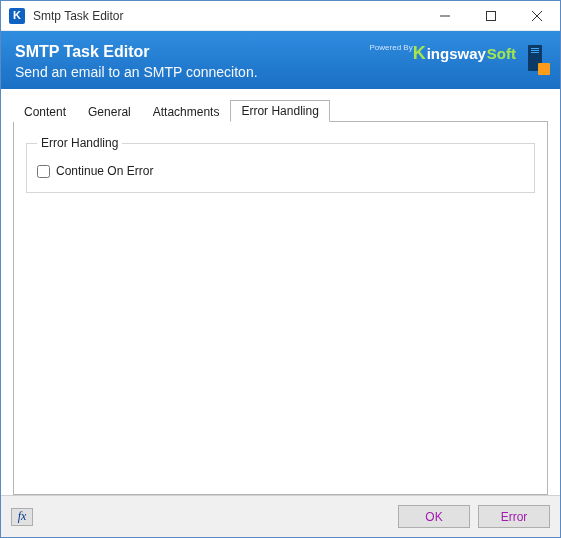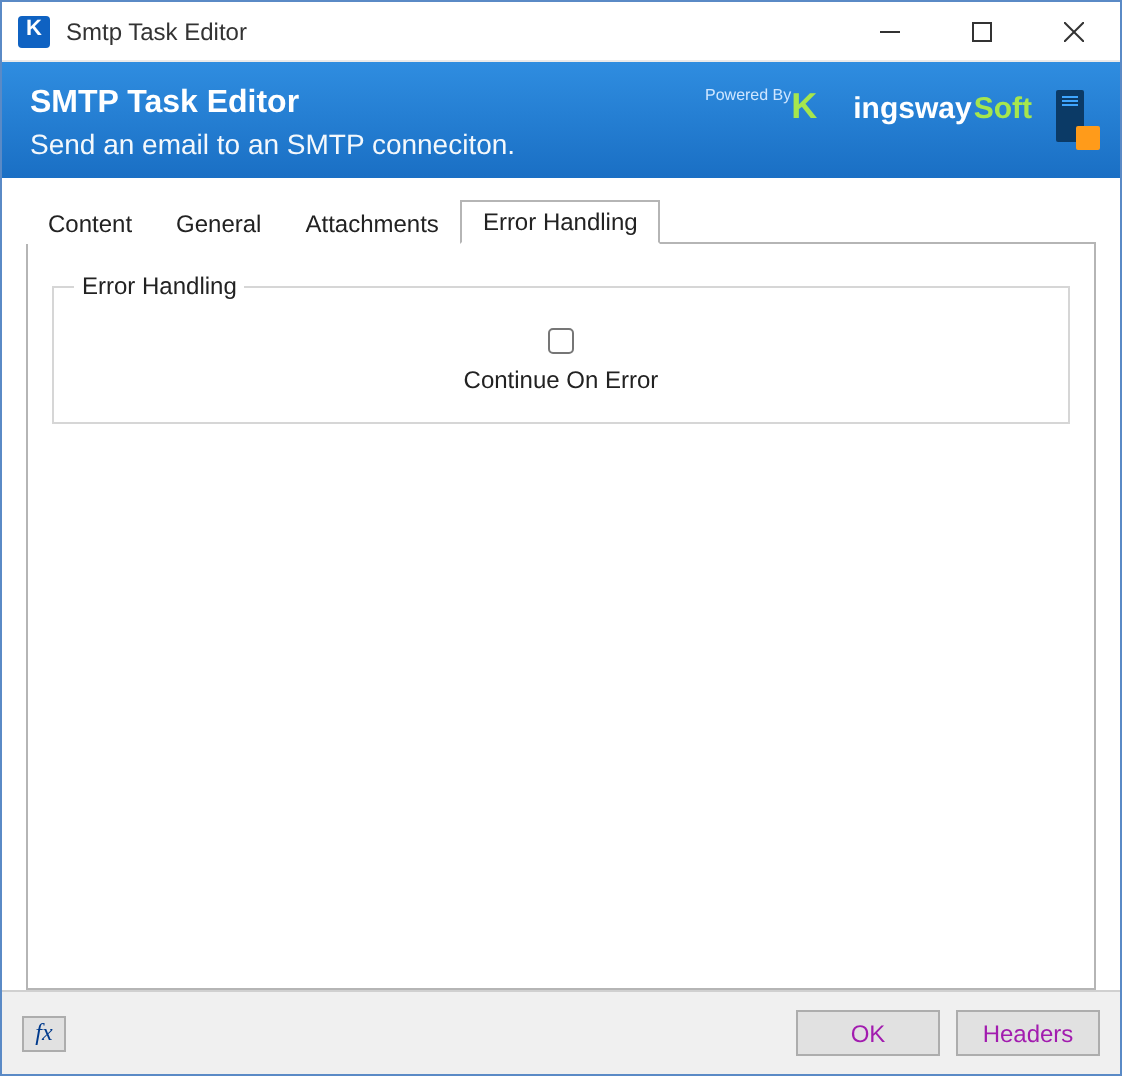"ingsway" .brand .ks .rest { margin-left: 17px -> none }
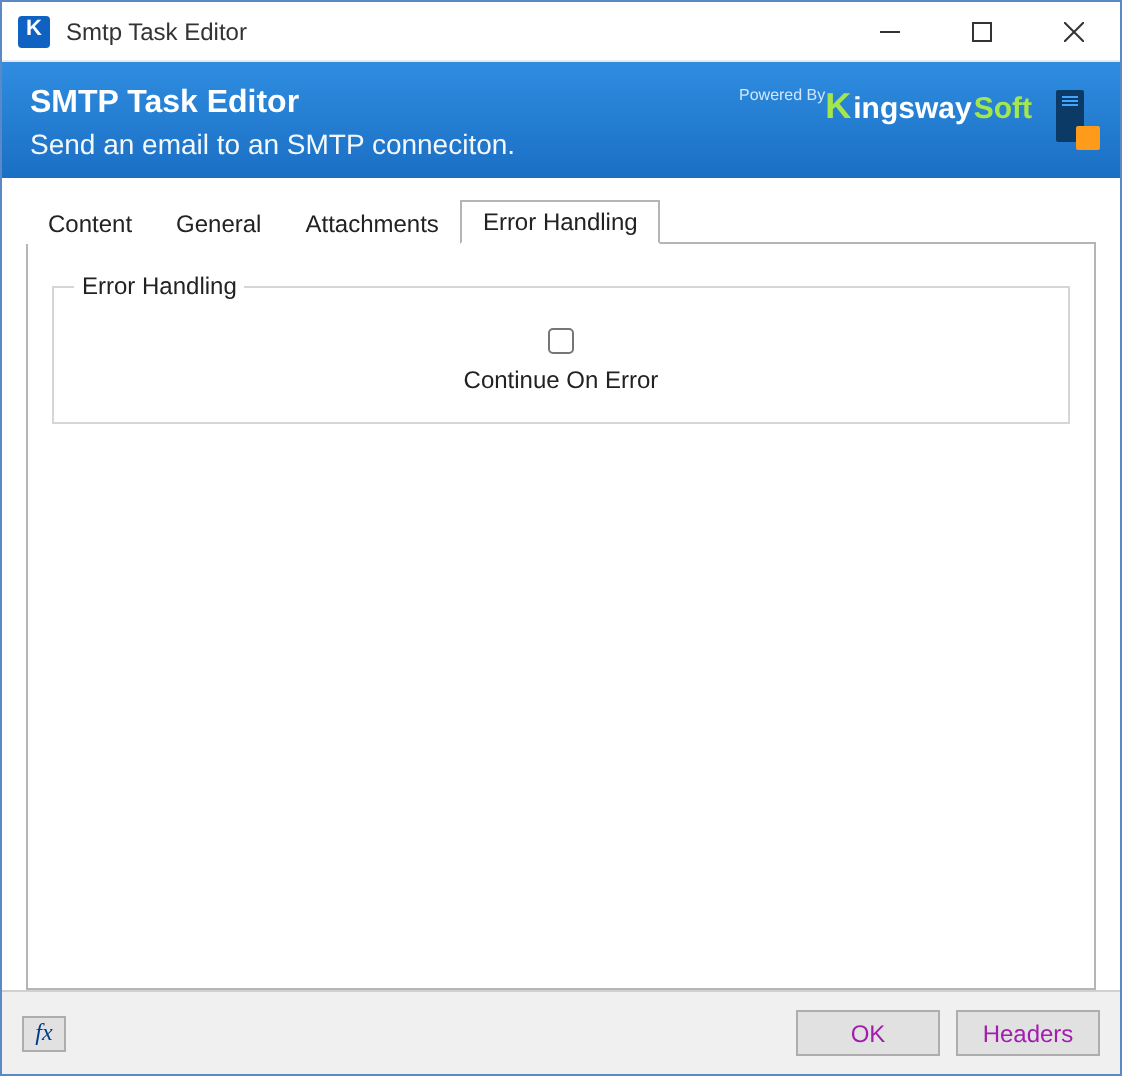"Continue On Error" .checkbox-row { flex-direction: column -> none }
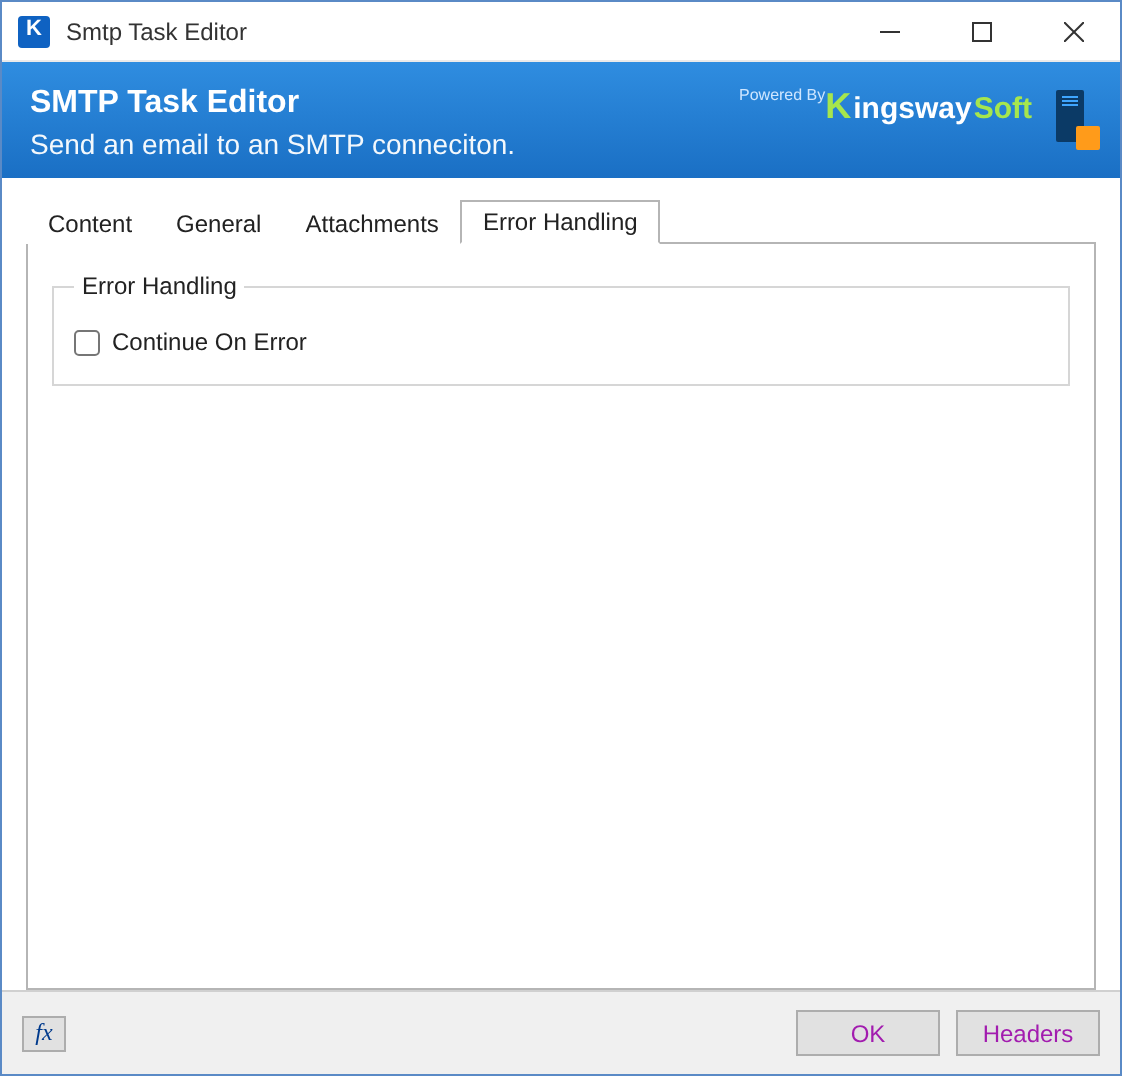"Headers" button.btn { text: Headers -> Error }
